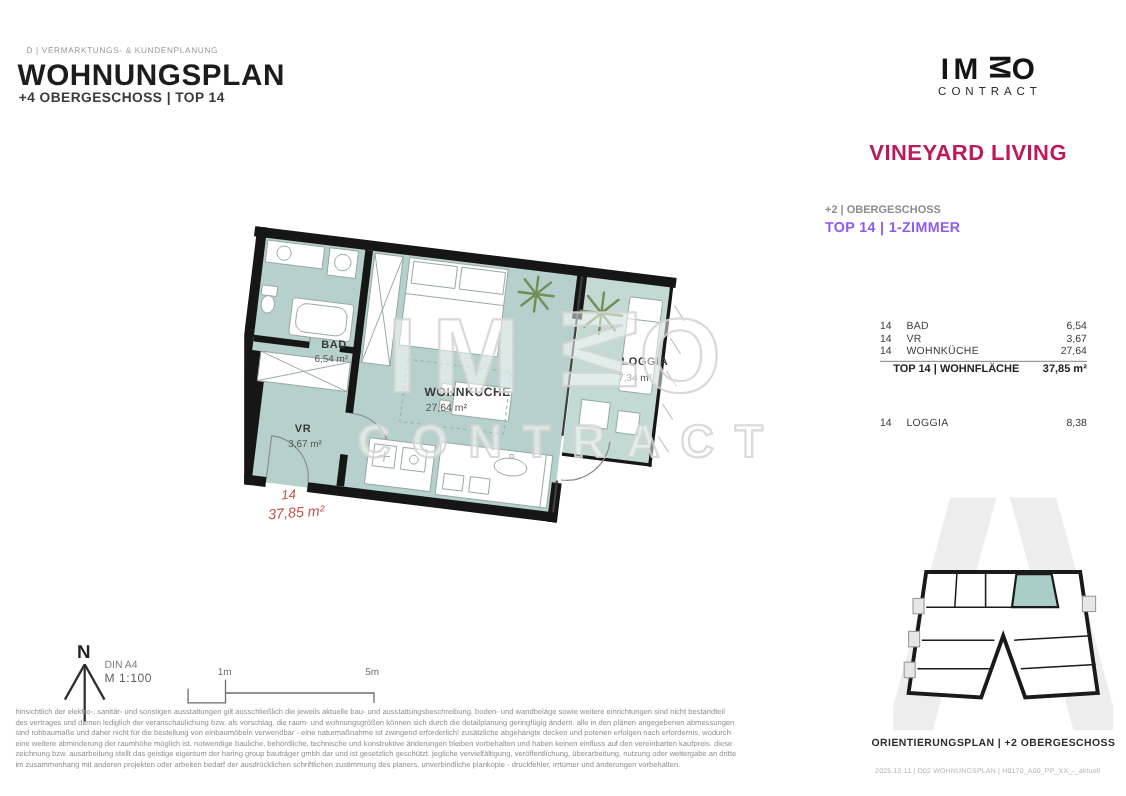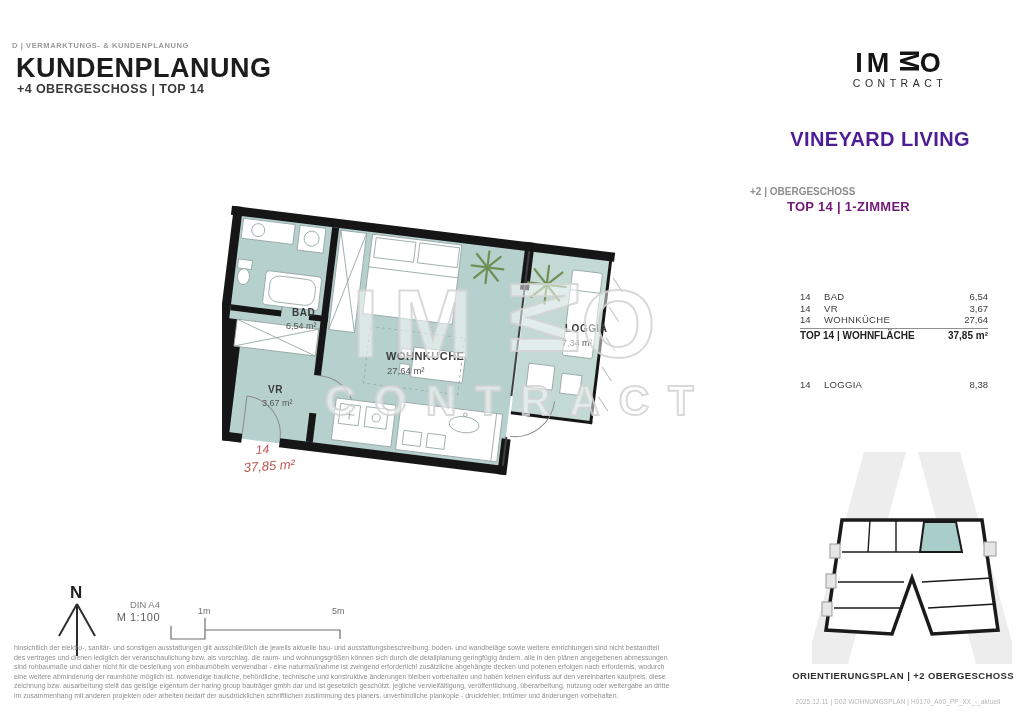"D | VERMARKTUNGS- & KUNDENPLANUNG" .dept { font-weight: bold -> normal; left: 12px -> 24px }
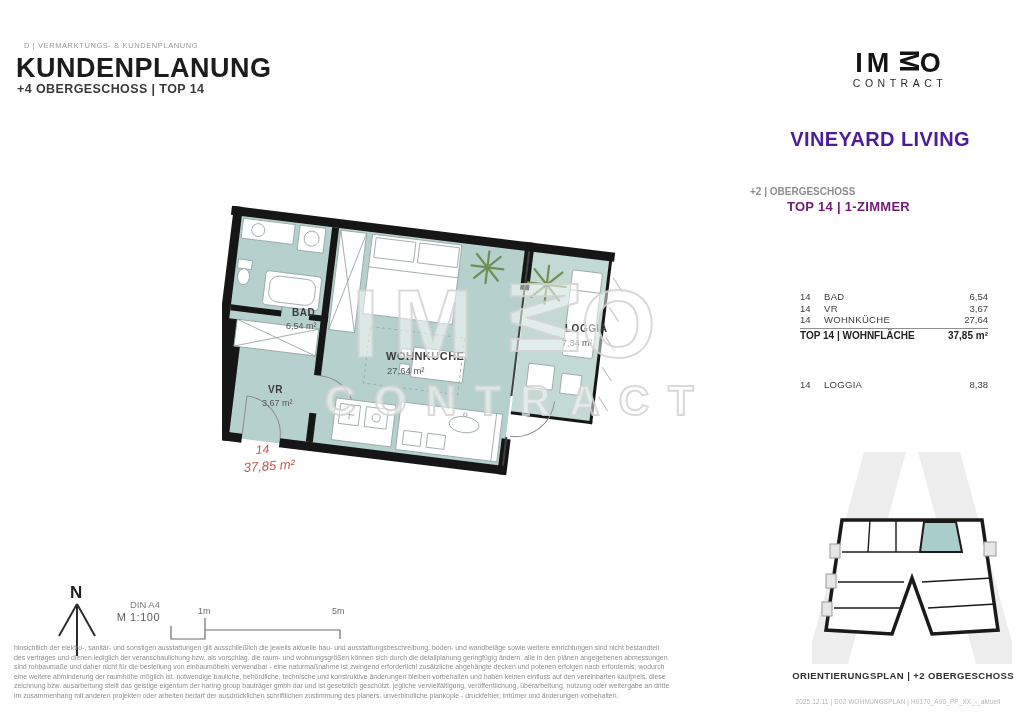"KUNDENPLANUNG" div.abs { text: KUNDENPLANUNG -> WOHNUNGSPLAN }
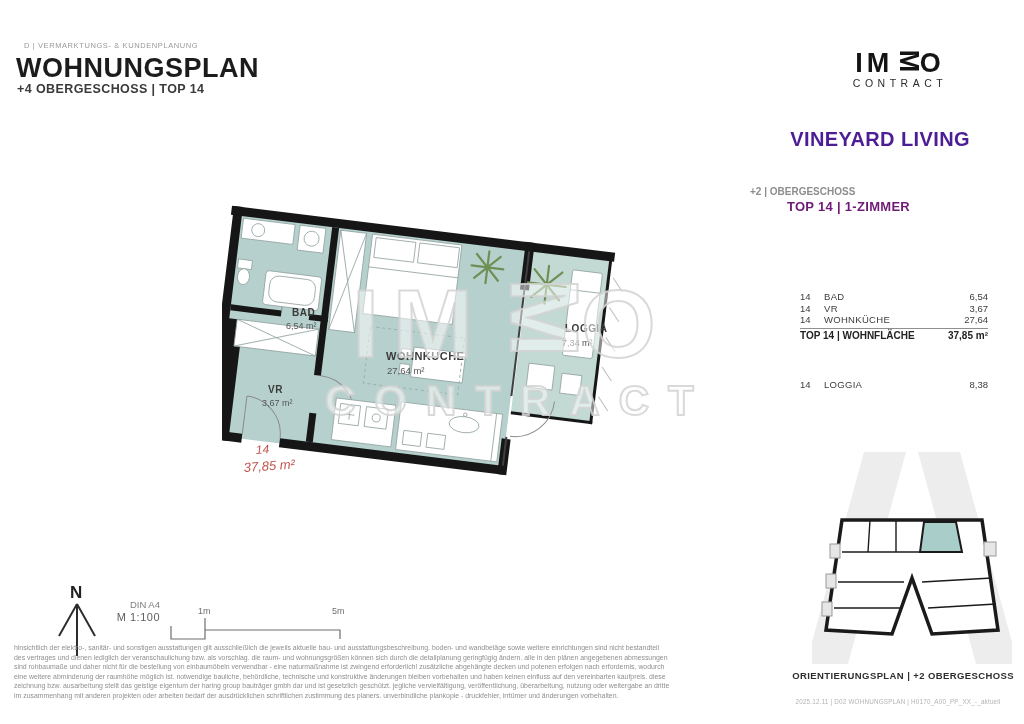"VINEYARD LIVING" .project-name { color: #4c1d95 -> #be185d }
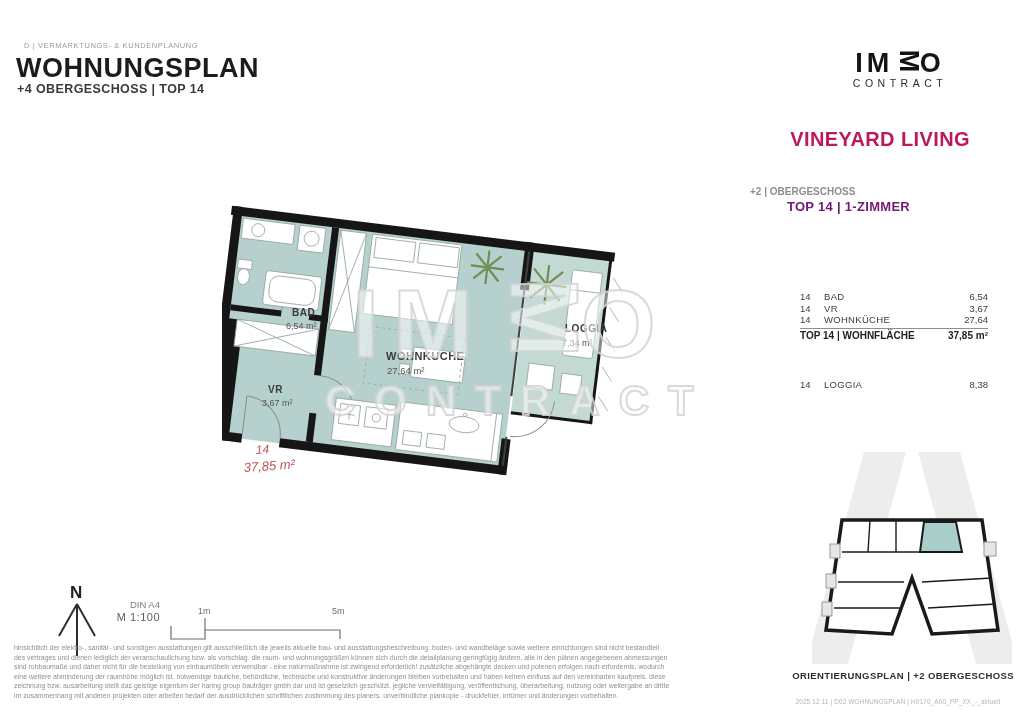"TOP 14 | 1-ZIMMER" .proj-unit { color: #701a75 -> #8b5cf6; text-align: center -> left }
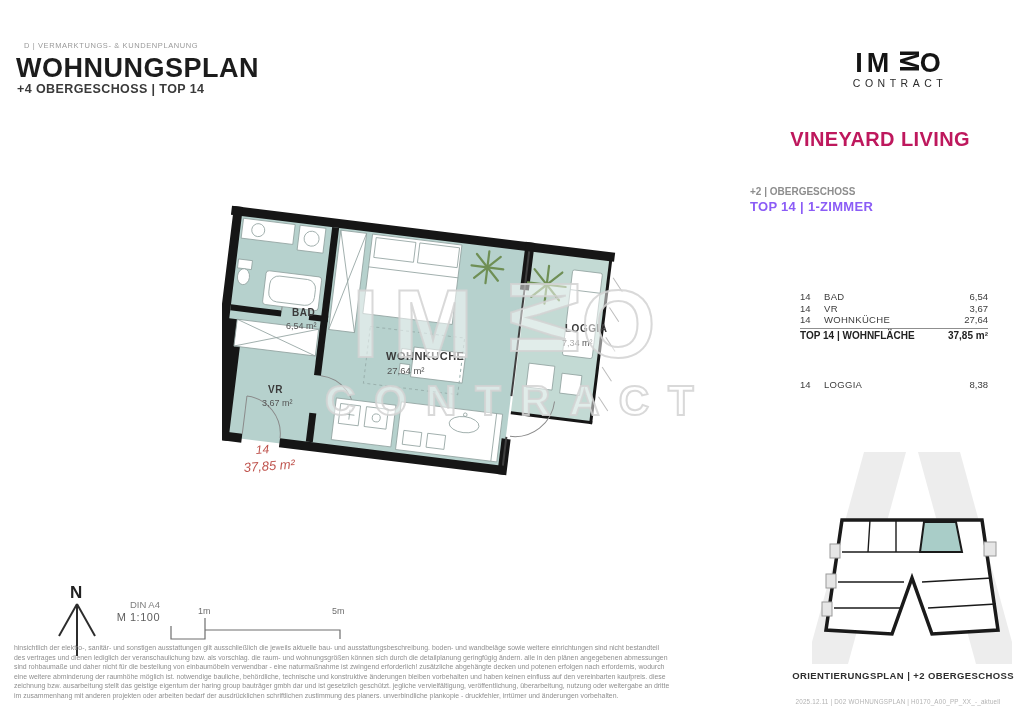"TOP 14 | WOHNFLÄCHE" .atotal .r { margin-left: none -> 12px }
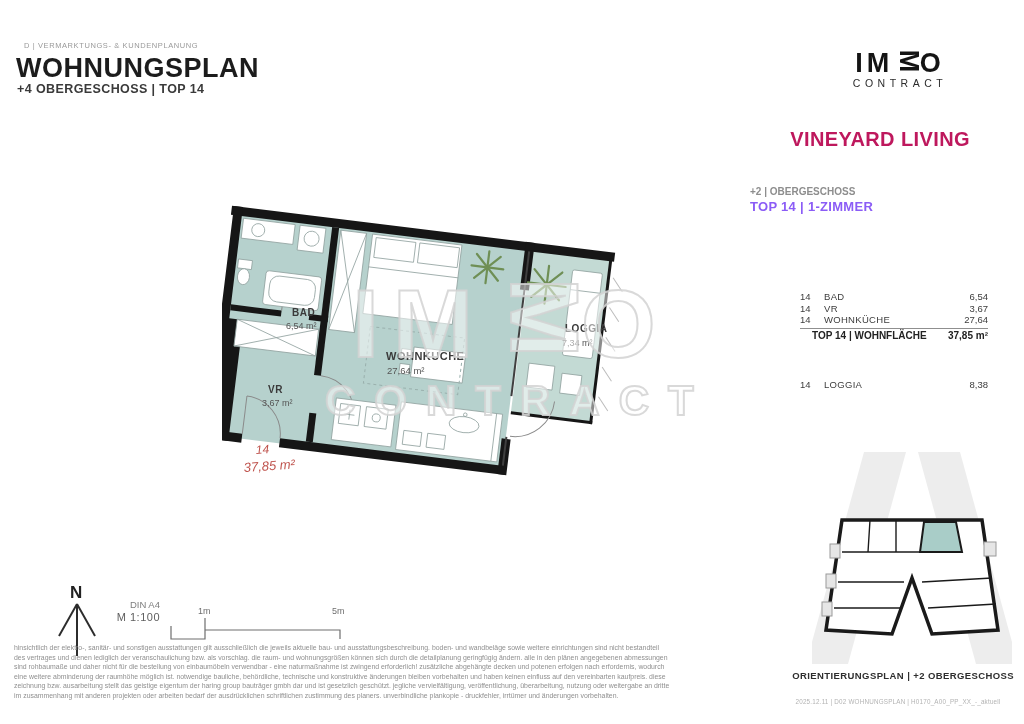"DIN A4" .paper { text-align: right -> none }
